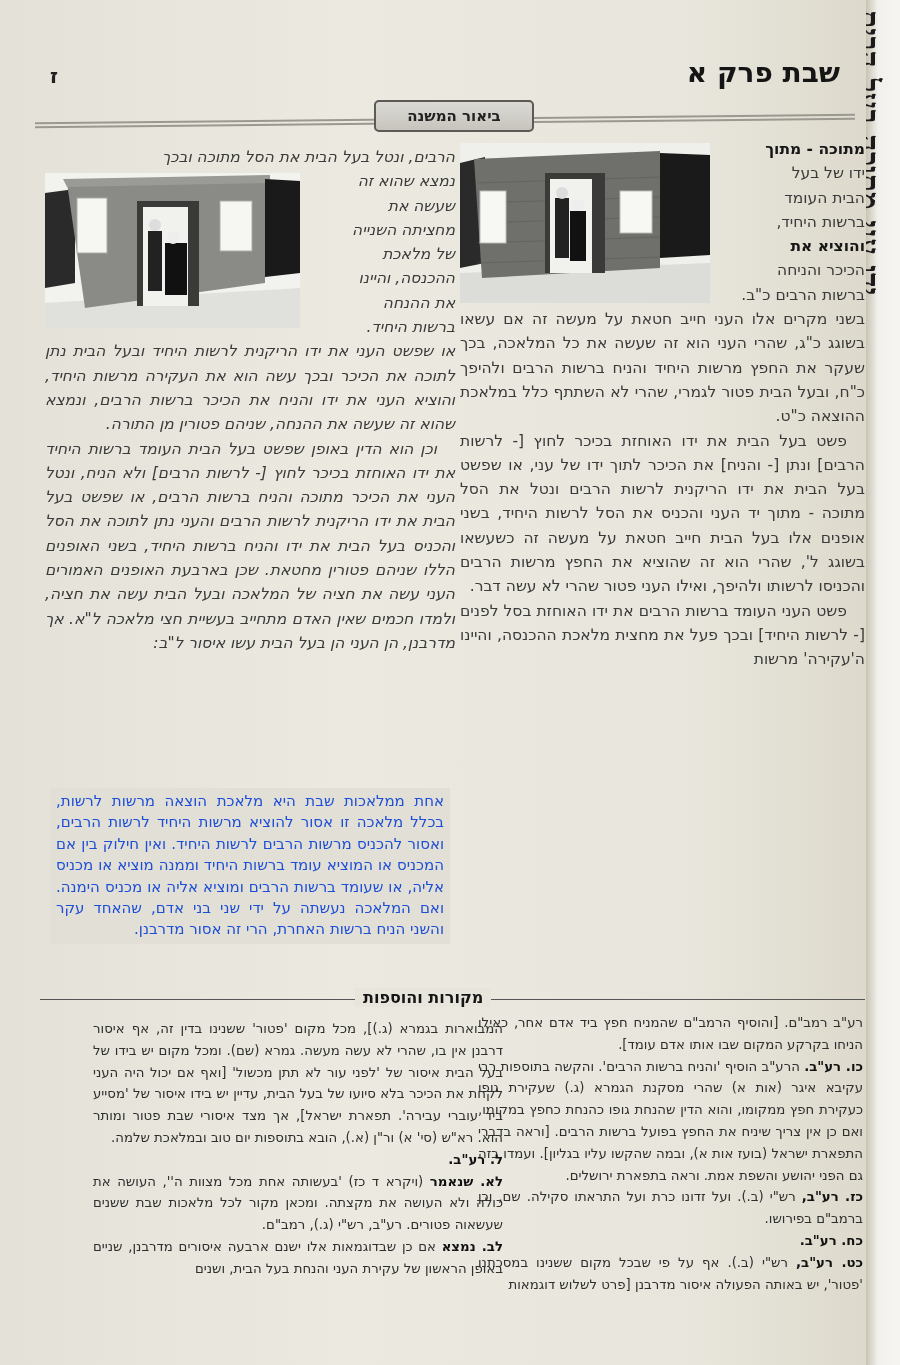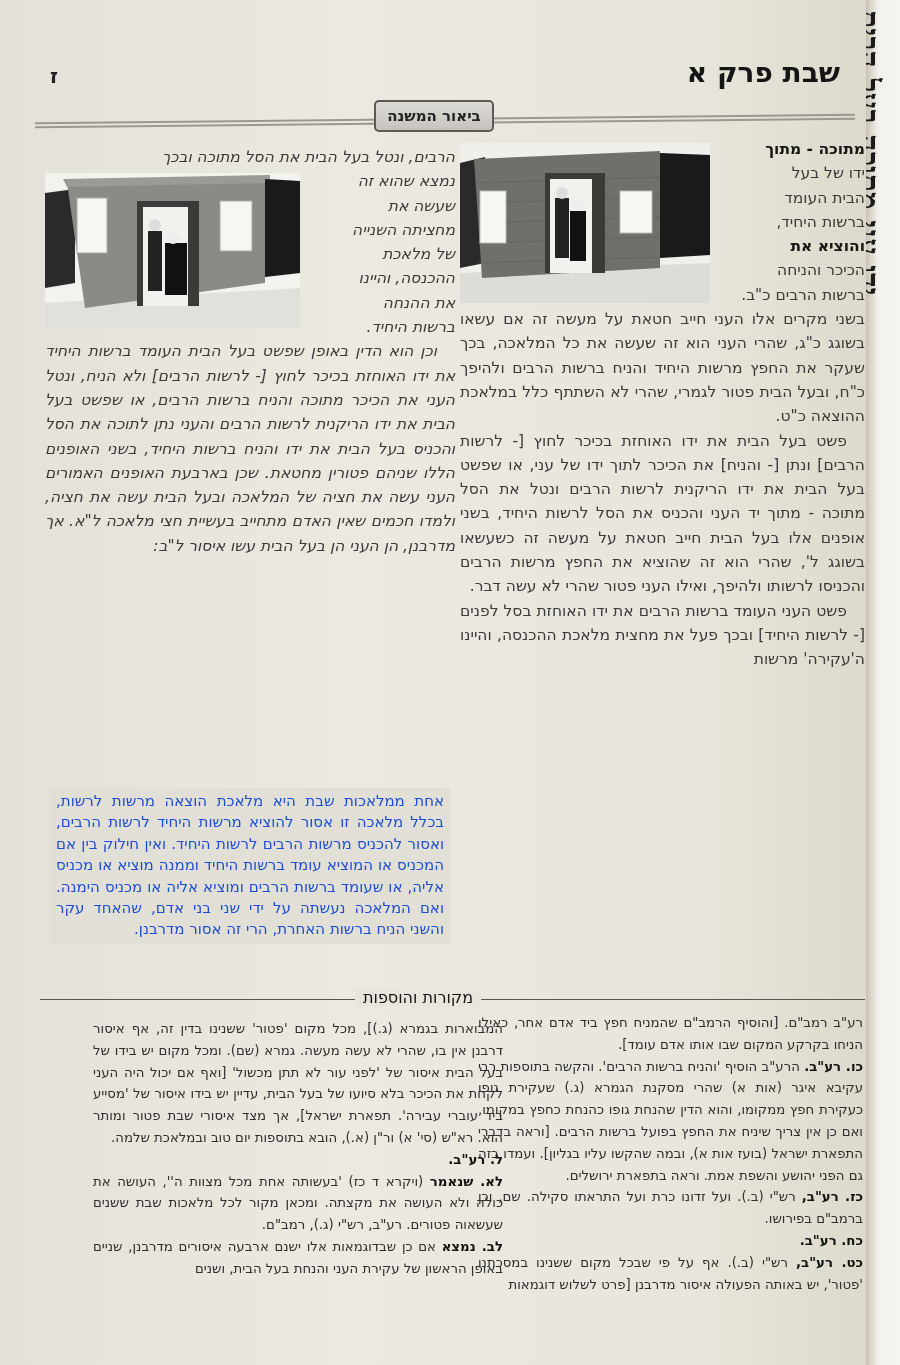"ביאור המשנה" .section-tab { width: 120px -> 160px }
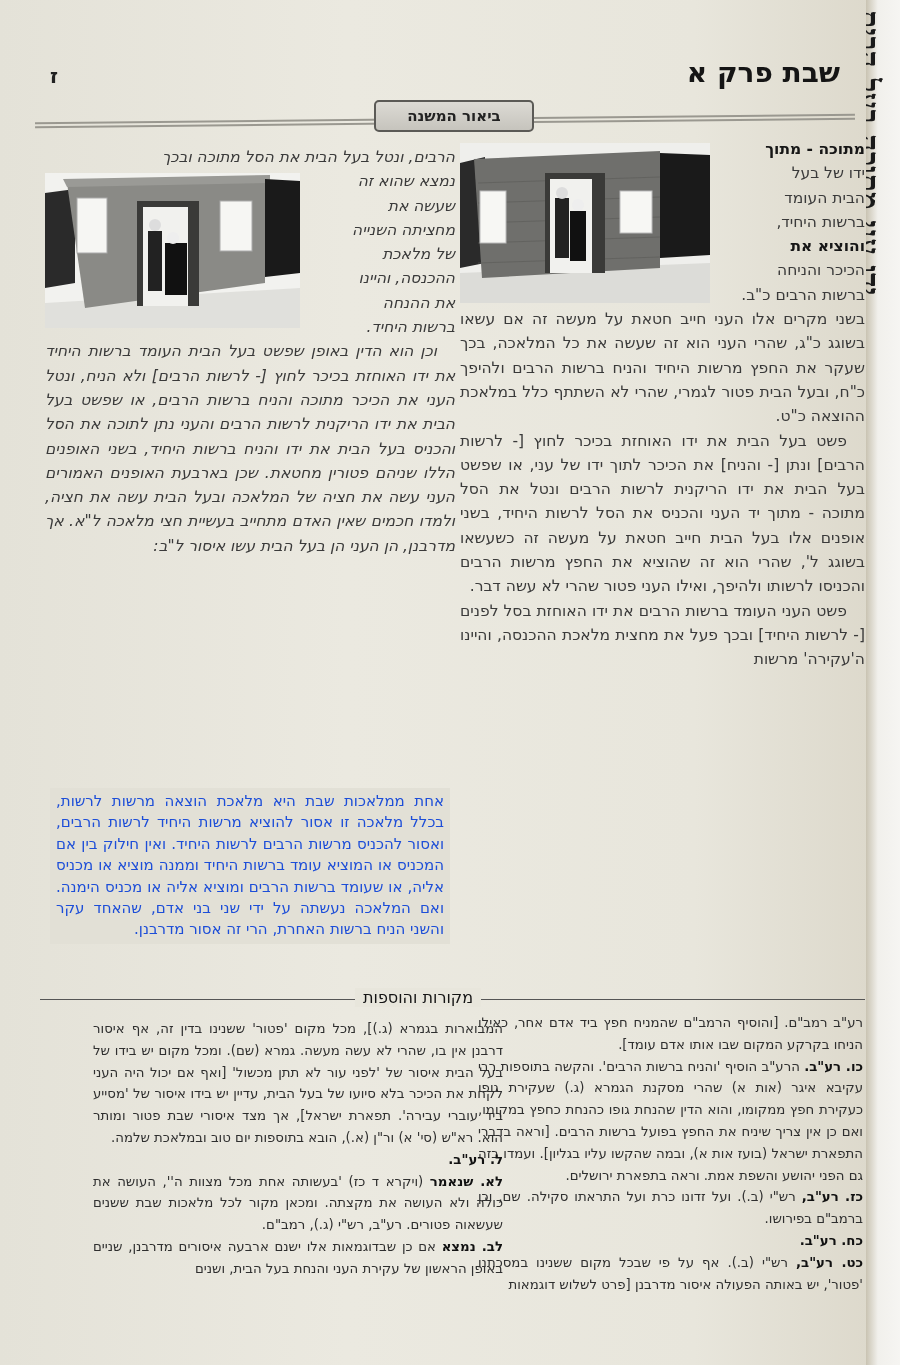"או שפשט העני את ידו" p { html: none -> <p>או שפשט העני את ידו הריקנית לרשות היחיד ובעל הבית נתן לתוכה את הכיכר ובכך עשה הוא את העקירה מרשות היחיד, והוציא העני את ידו והניח את הכיכר ברשות הרבים, ונמצא שהוא זה שעשה את ההנחה, שניהם פטורין מן התורה.</p> }
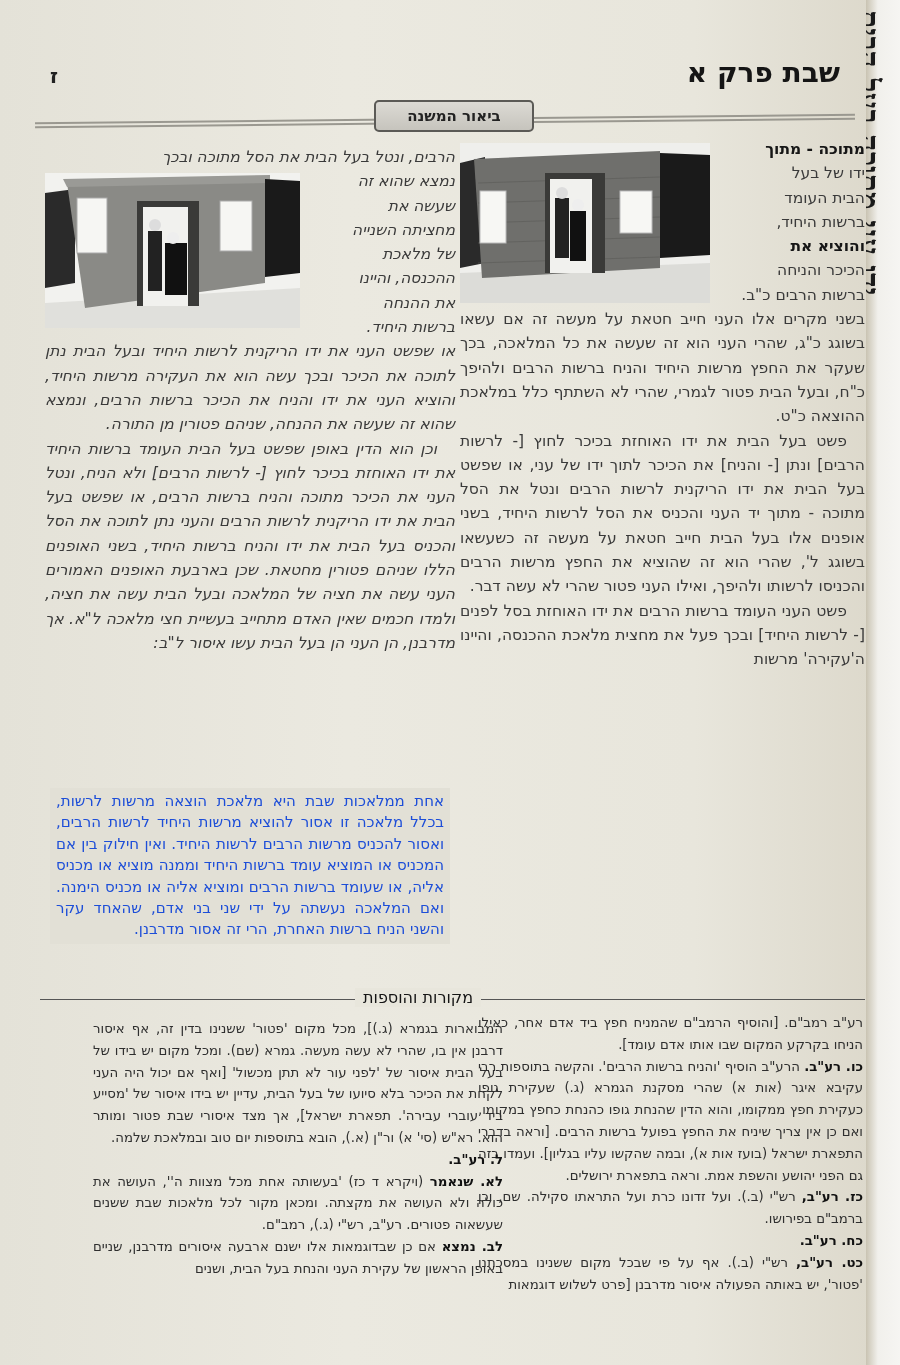"מקורות והוספות" .sources-head .label { font-weight: normal -> bold }
